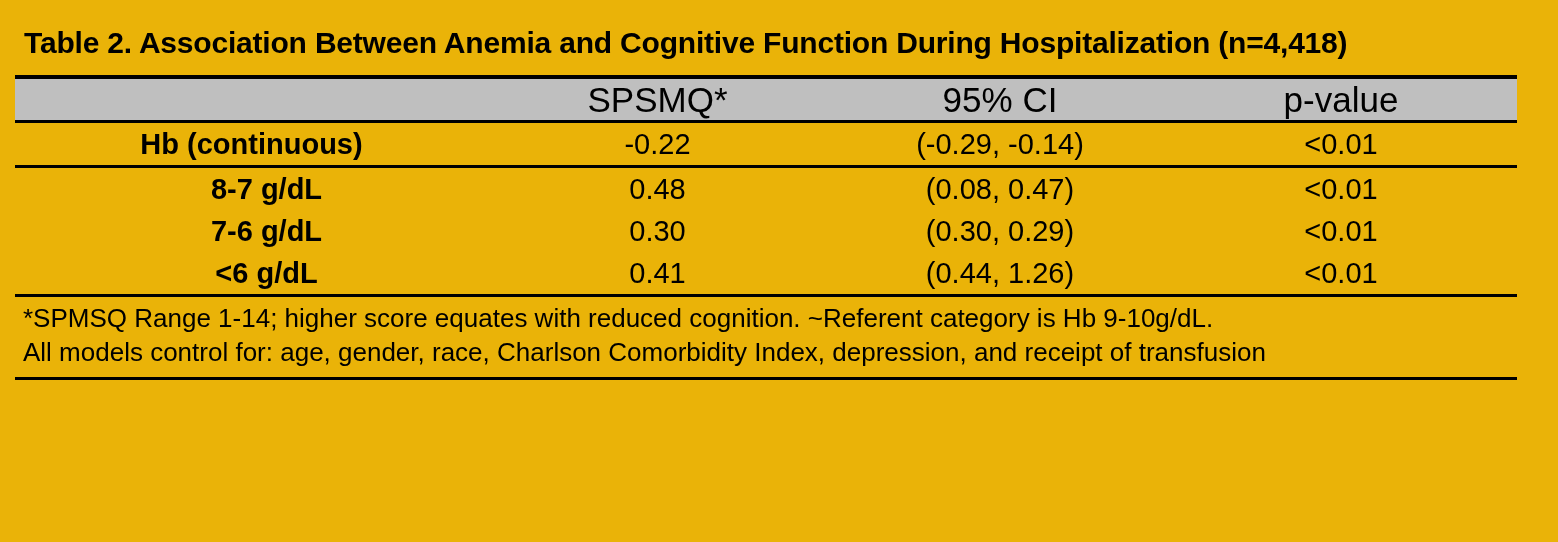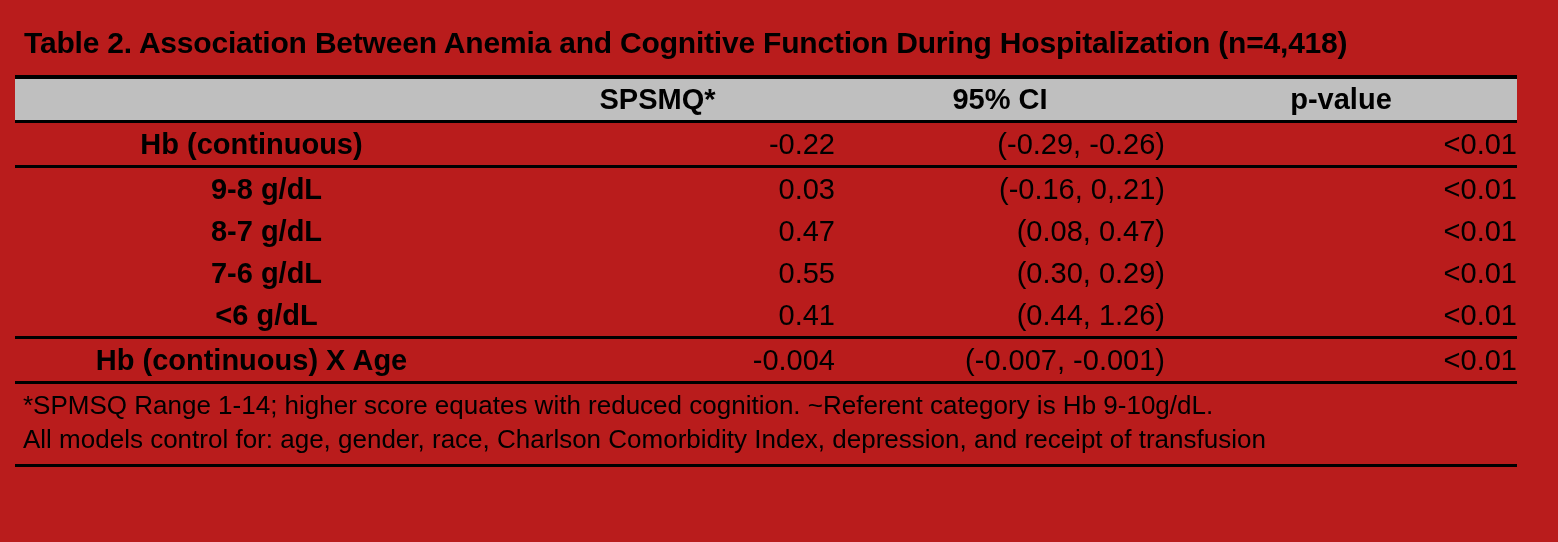"Table 2. Association Between Anemia" .page { background: #b91c1c -> #eab308 }
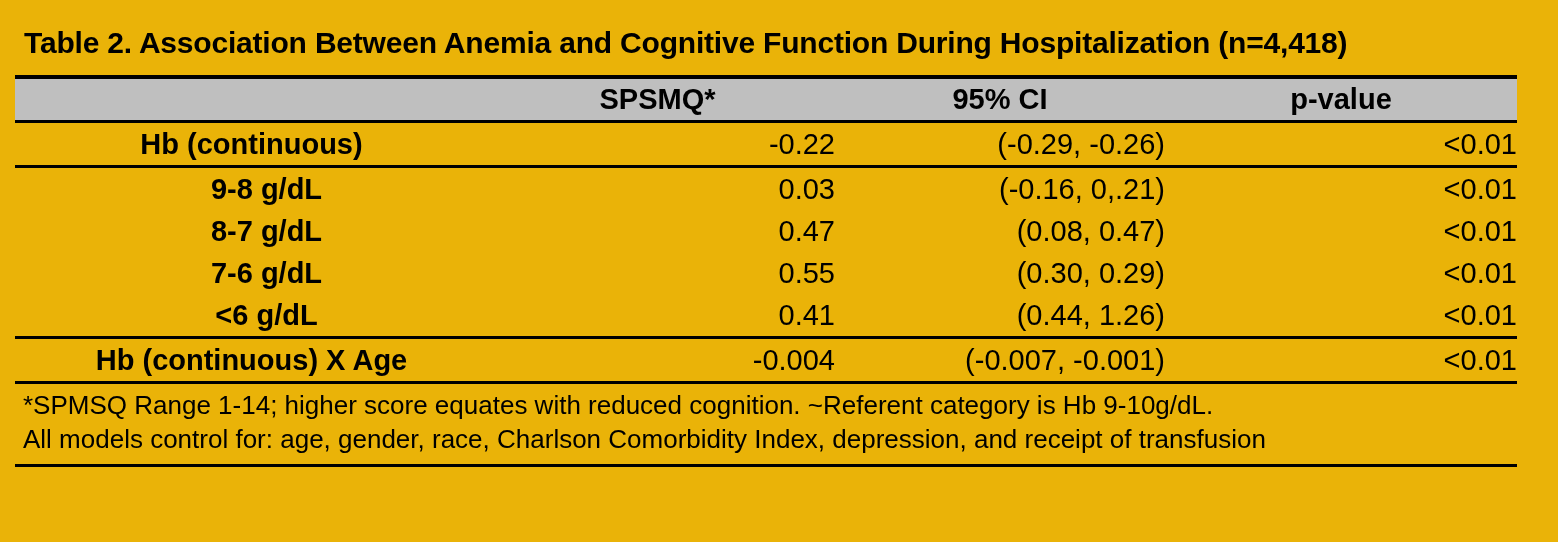"SPSMQ*" thead th { font-size: 29px -> 35px; font-weight: 700 -> 400 }
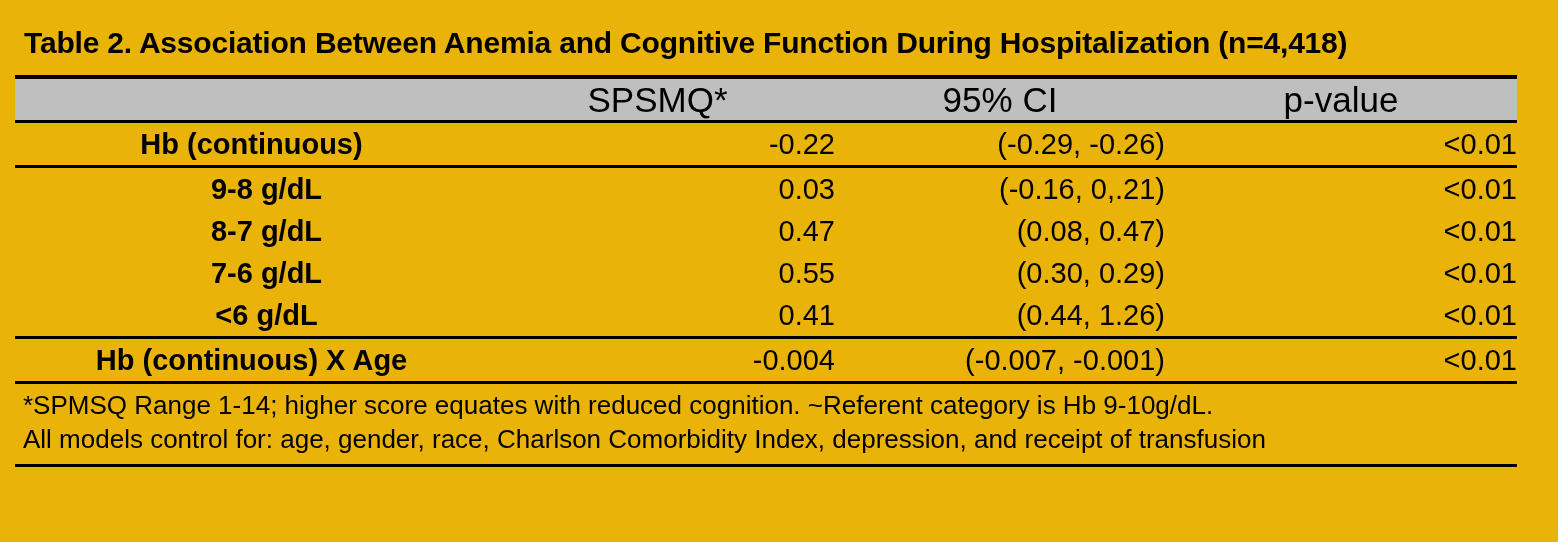"-0.22" td.val { text-align: right -> center }
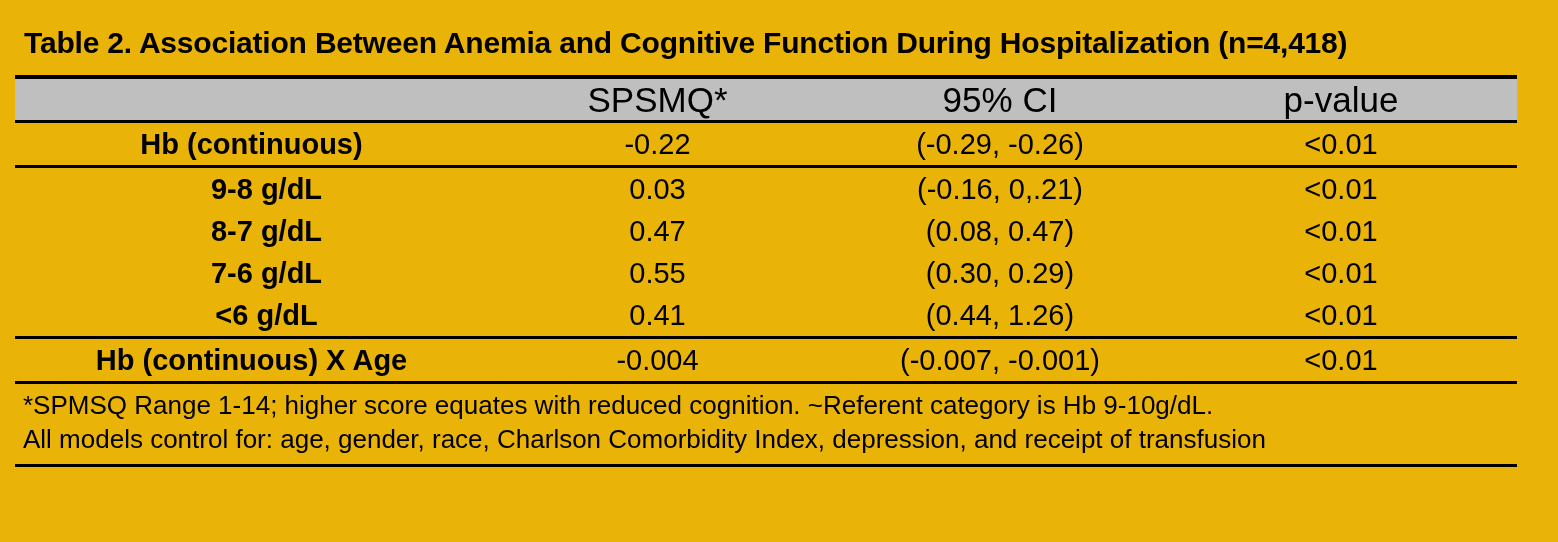"(-0.29, -0.26)" td.val { text: -0.26 -> -0.14 }
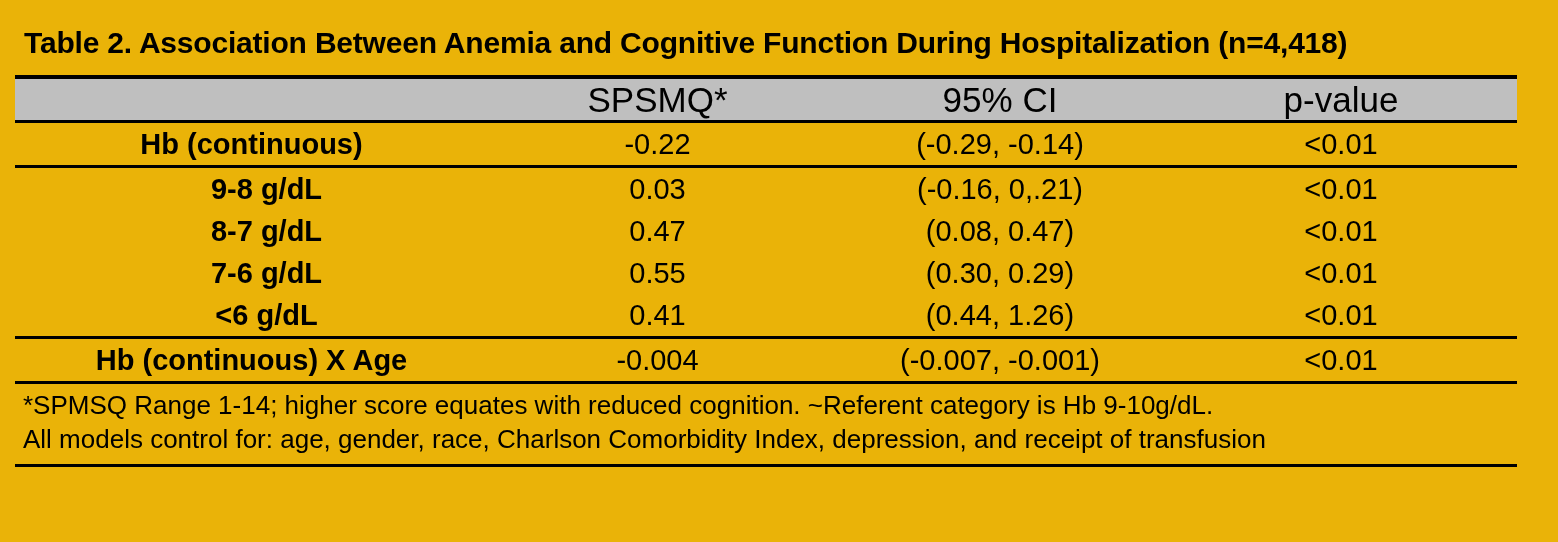"9-8 g/dL" tr { html: <tr> <td>9-8 g/dL</td> <td>0.03</td> <td>(-0.16, 0,.21)</td> <td>&lt;0.01</td> </tr> -> none }
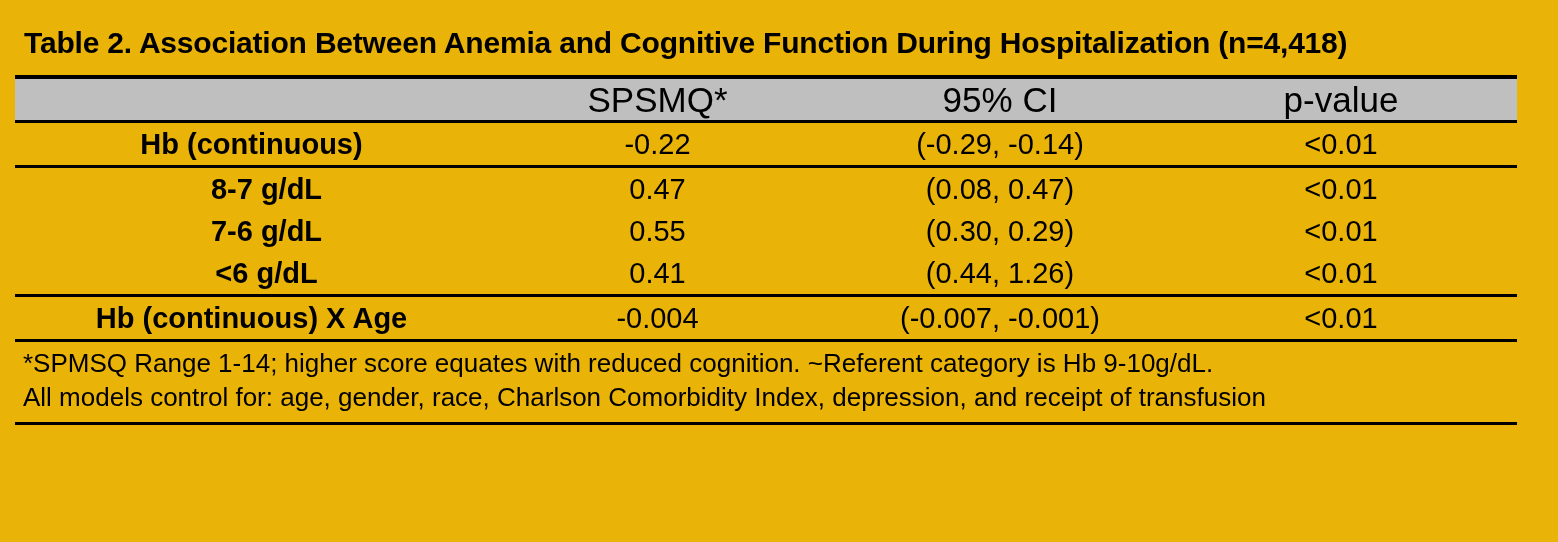"0.47" td.val { text: 0.47 -> 0.48 }
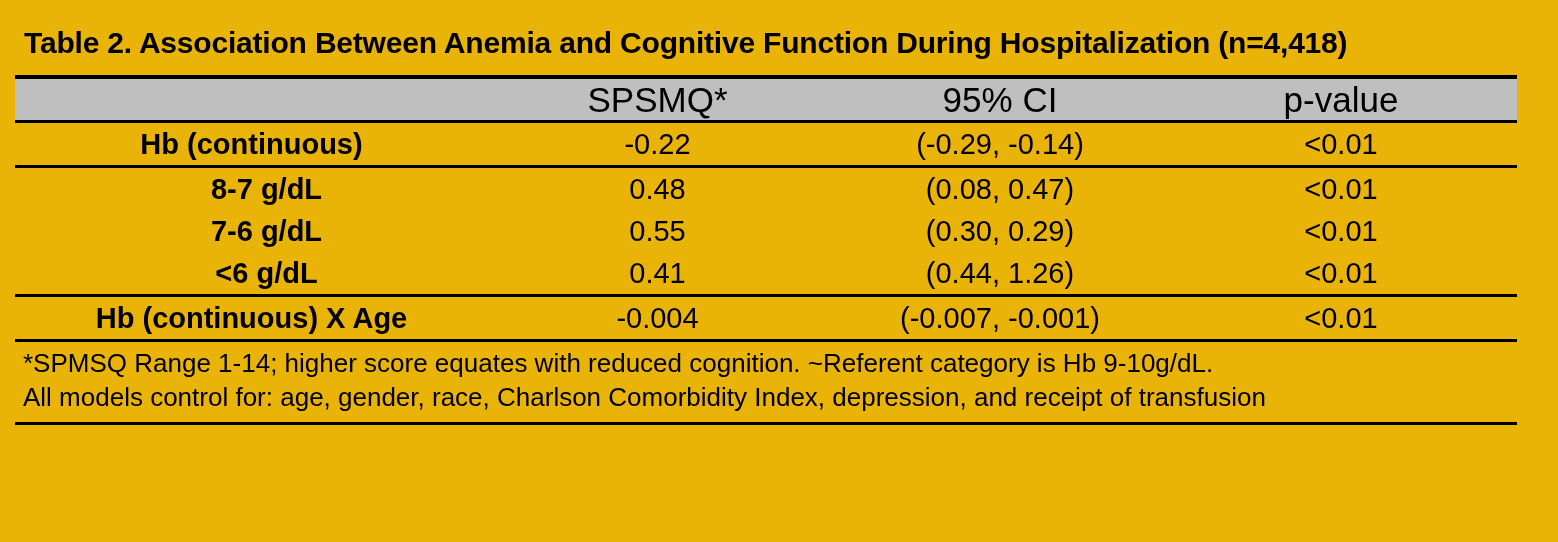"0.55" td.val { text: 0.55 -> 0.30 }
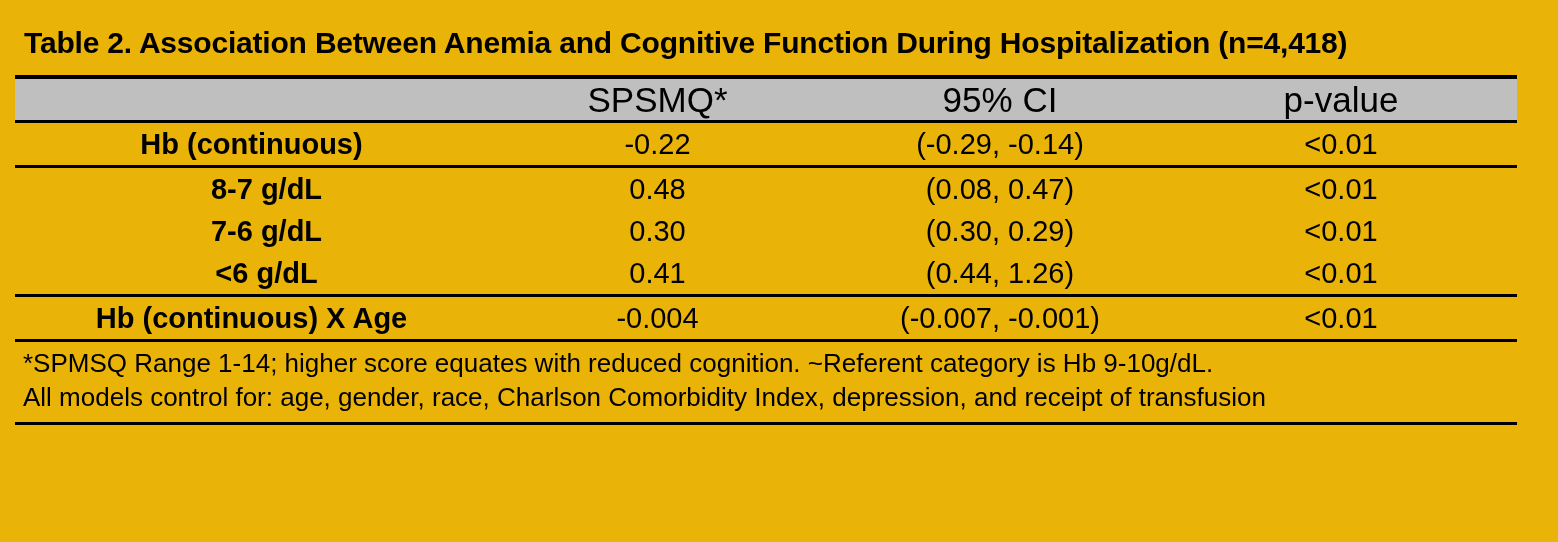"Hb (continuous) X Age" tr.section-end { html: <tr> <td>Hb (continuous) X Age</td> <td>-0.004</td> <td>(-0.007, -0.001)</td> <td>&lt;0.01</td> </tr> -> none }
